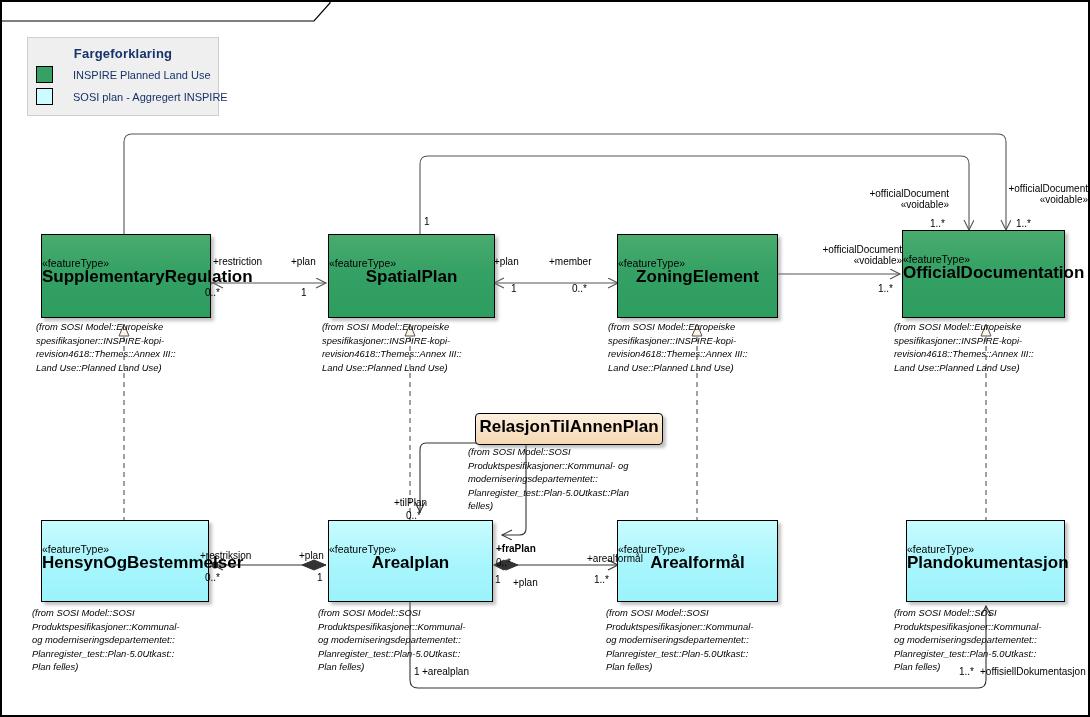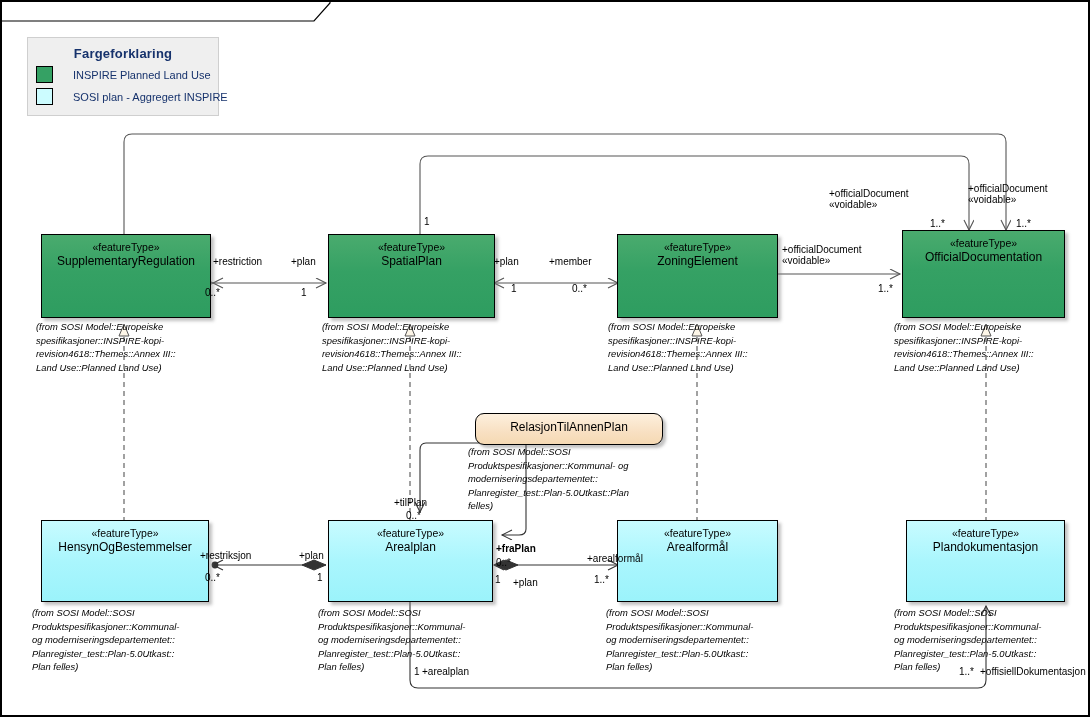"+officialDocument" .lbl.center { text-align: left -> right }
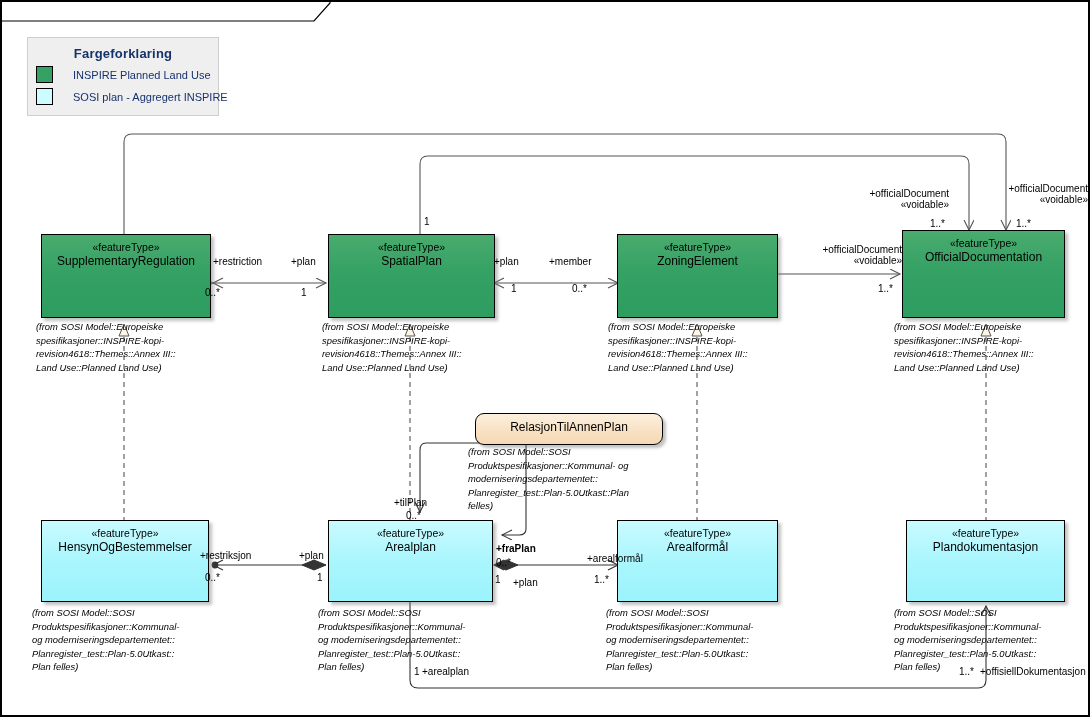"«featureType»" .cls .stereo { margin-top: 6px -> 22px; text-align: center -> none }
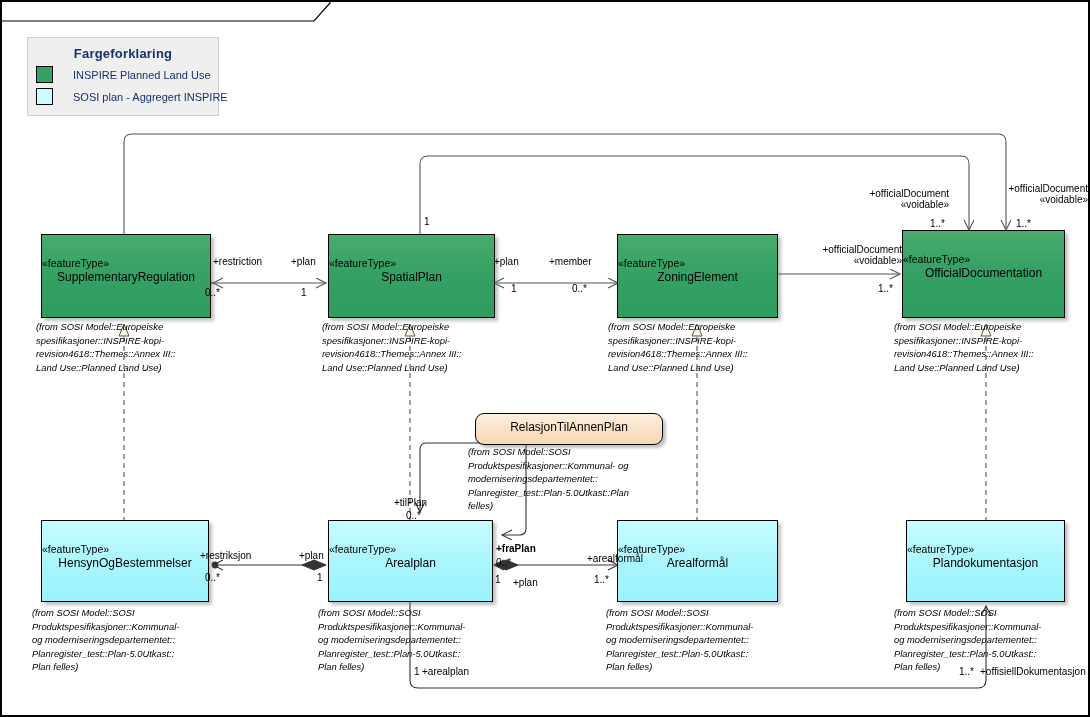"SupplementaryRegulation" .cls .cname { font-size: 12px -> 17px; font-weight: normal -> bold }
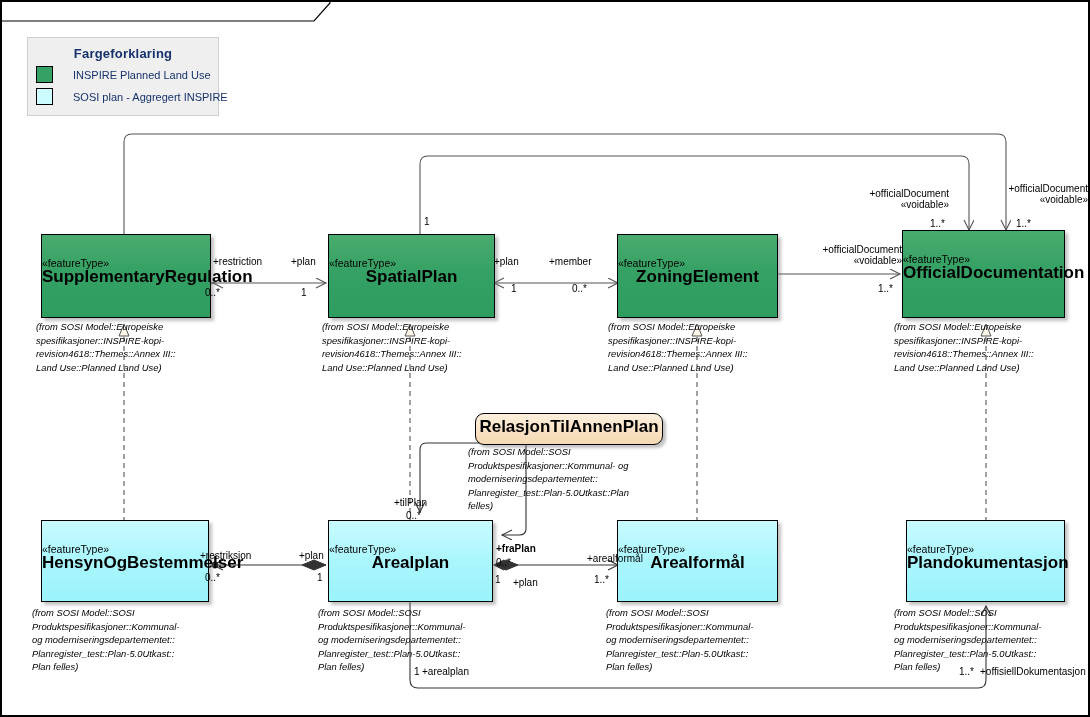"RelasjonTilAnnenPlan" div.cls { border-radius: 9px -> none }
